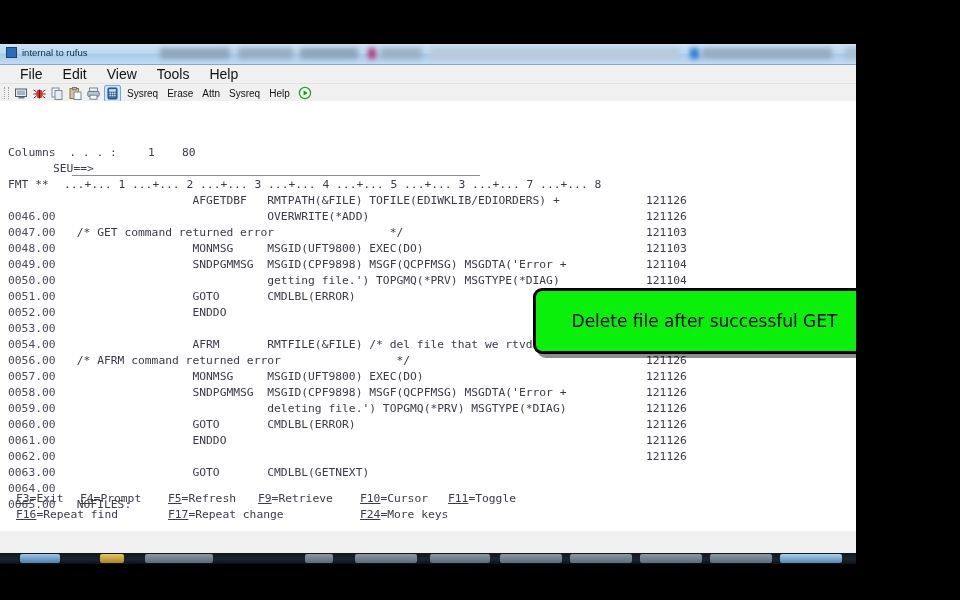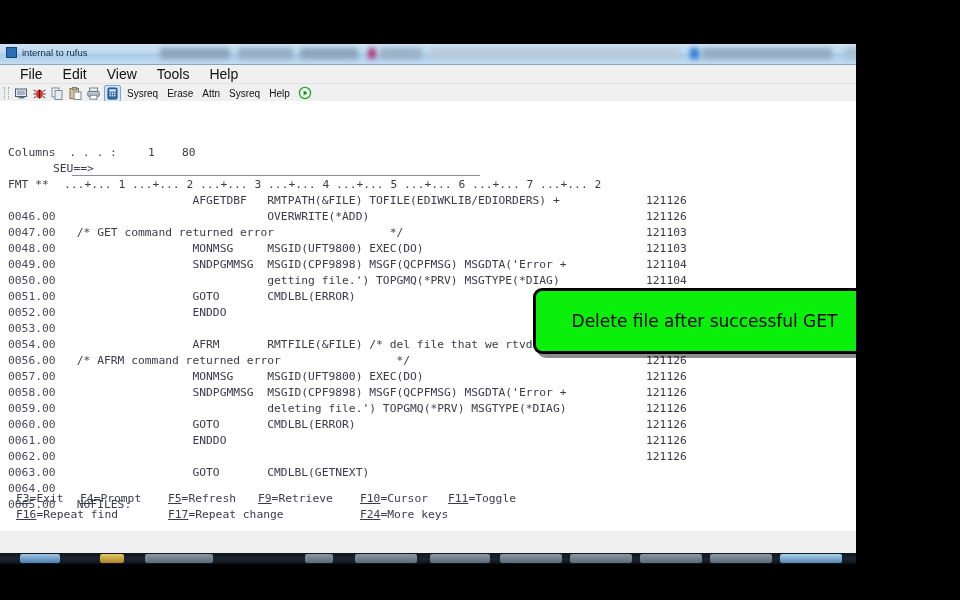"...+... 1 ...+... 2 ...+..." div.trow { text: 6 ...+... 7 ...+... 2 -> 3 ...+... 7 ...+... 8 }
